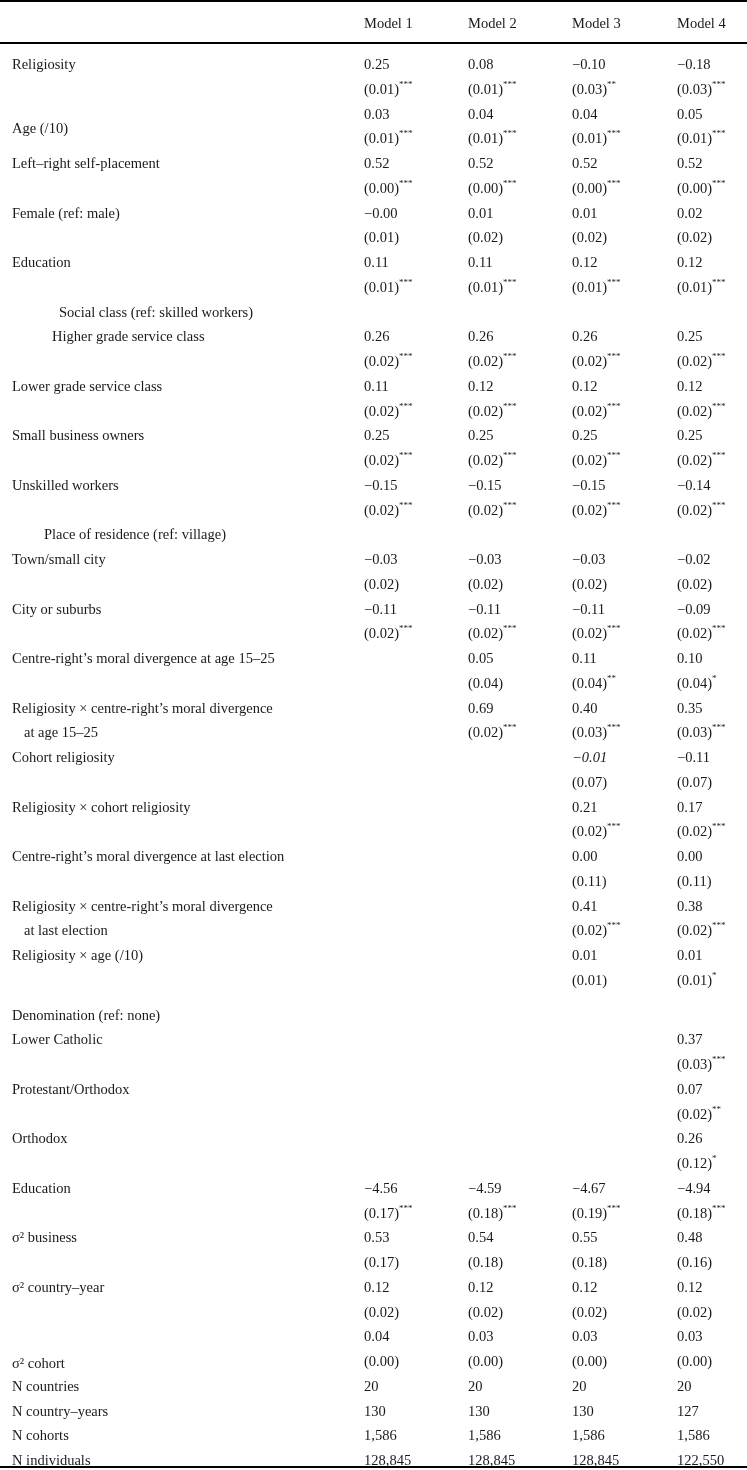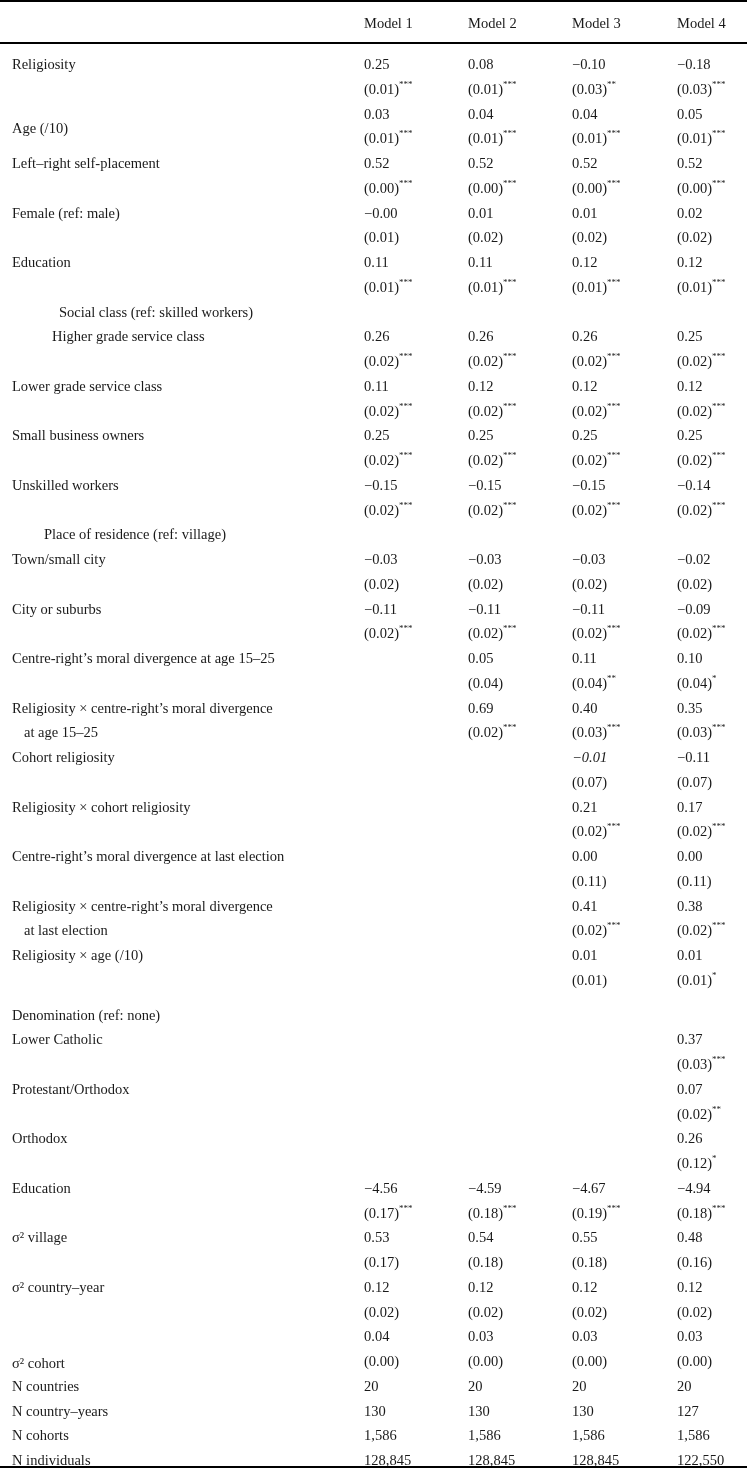"σ² village" div.line { text: village -> business }
